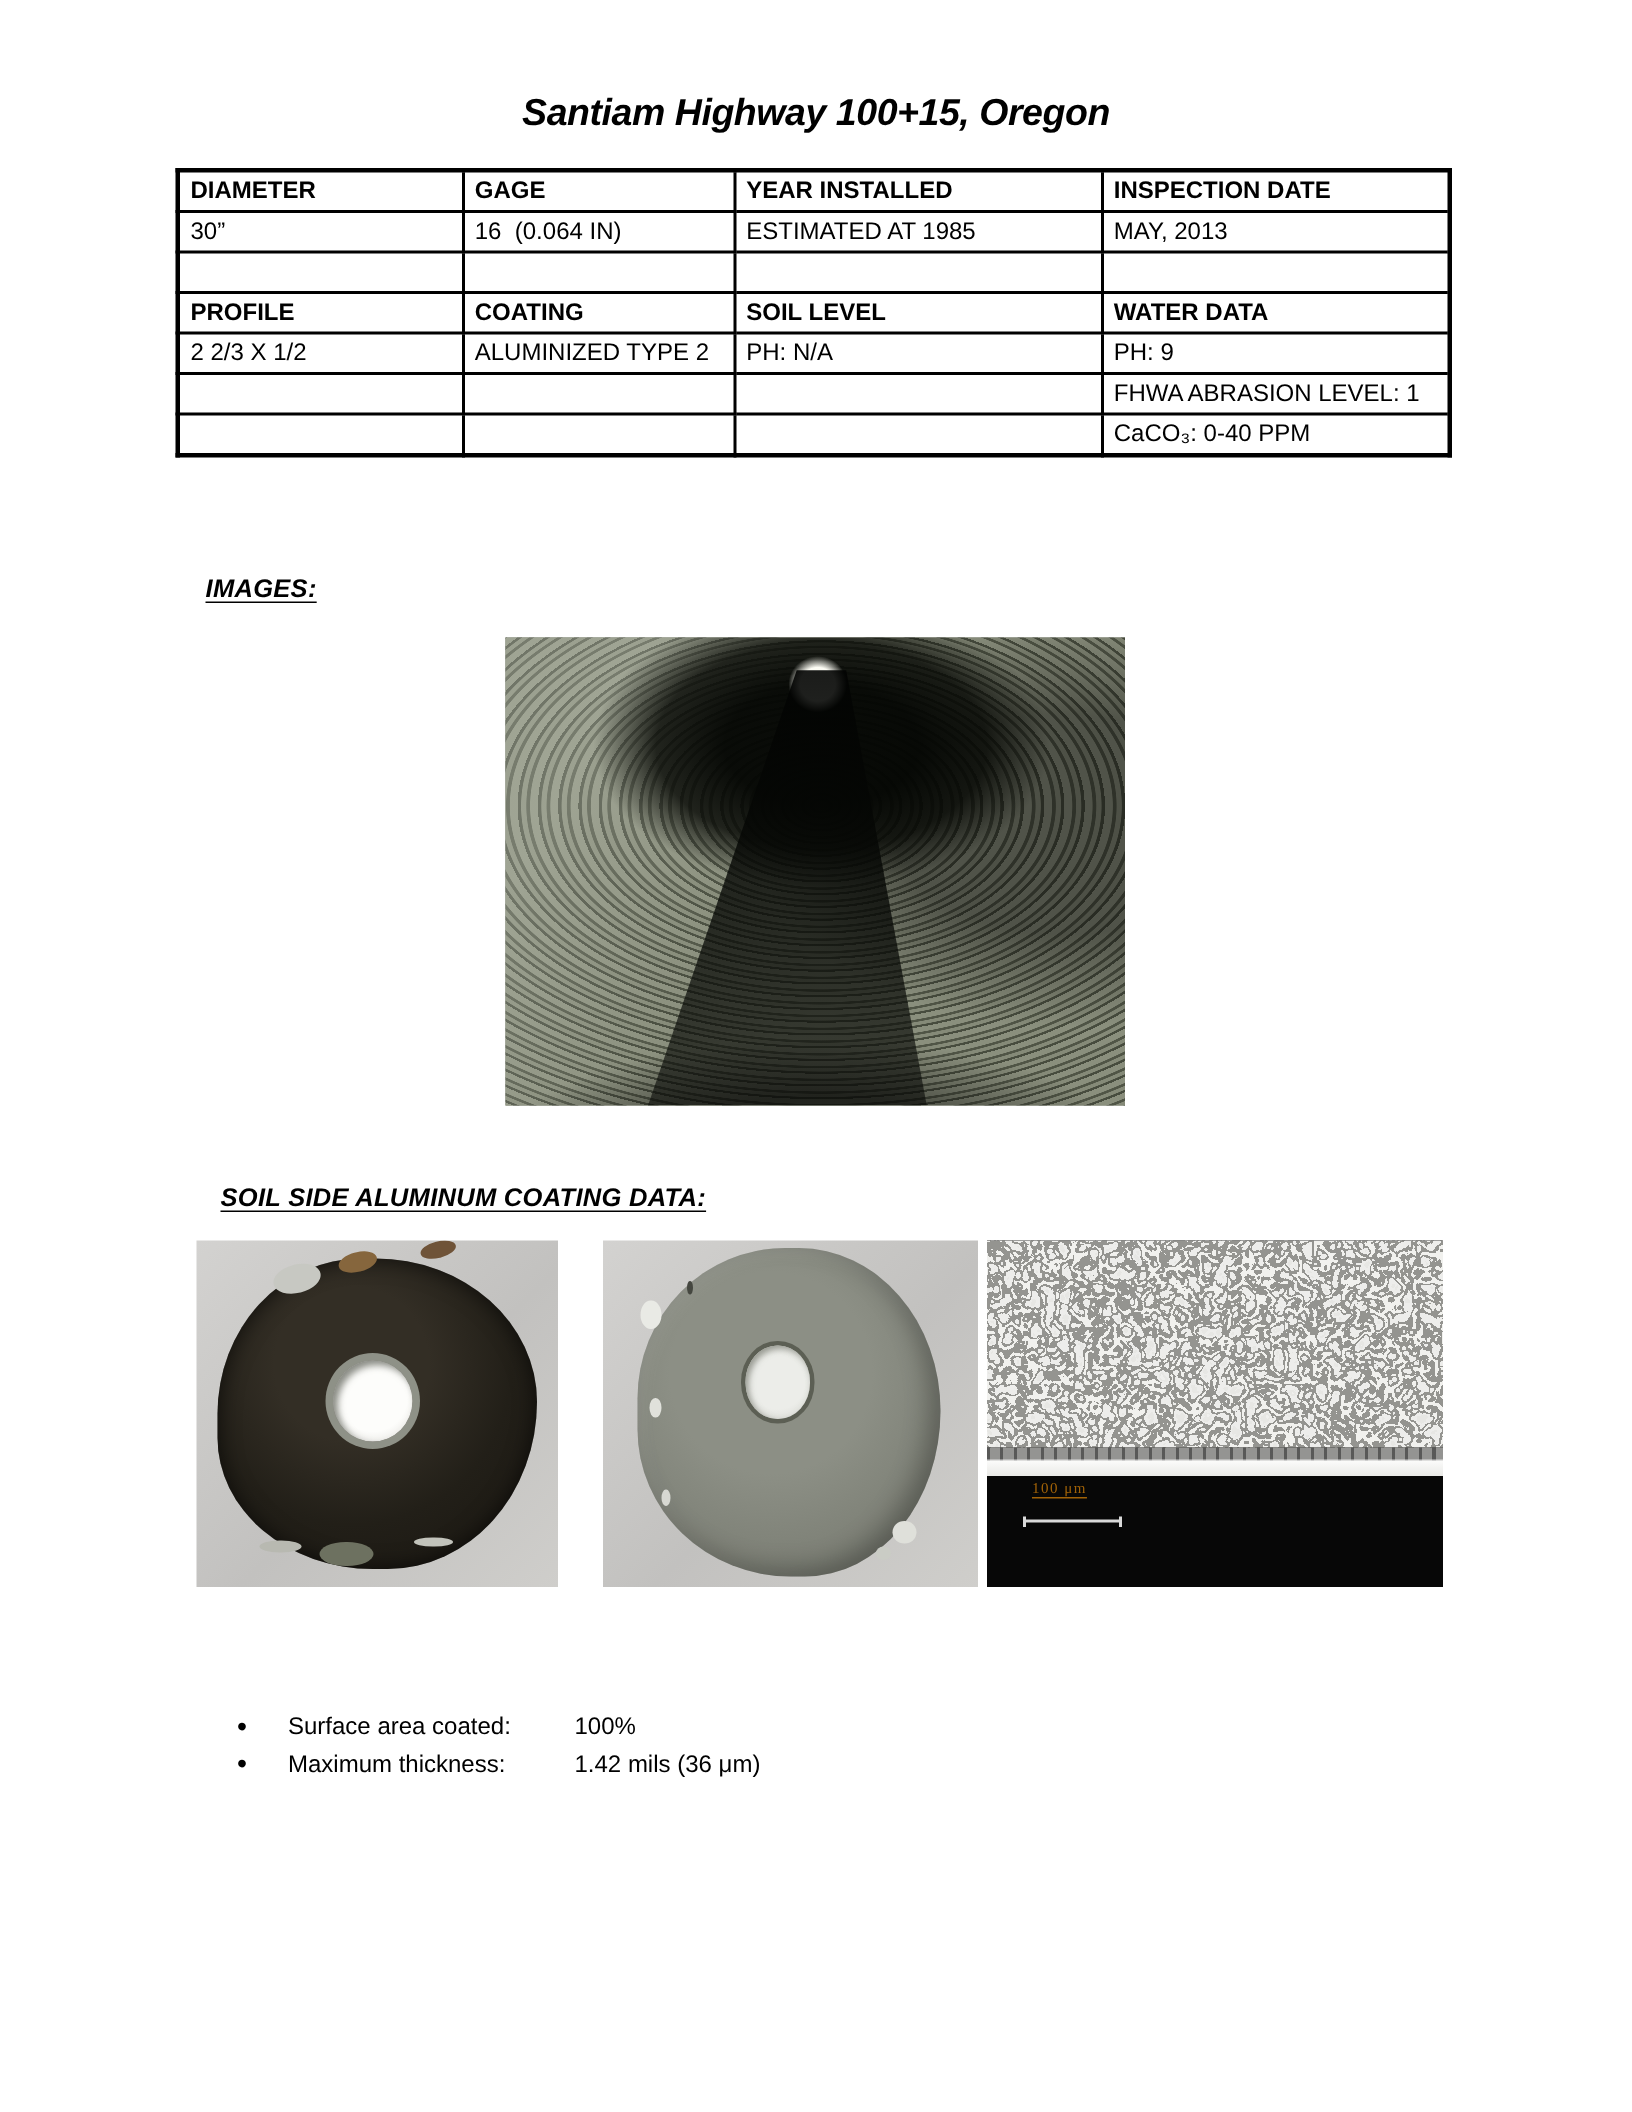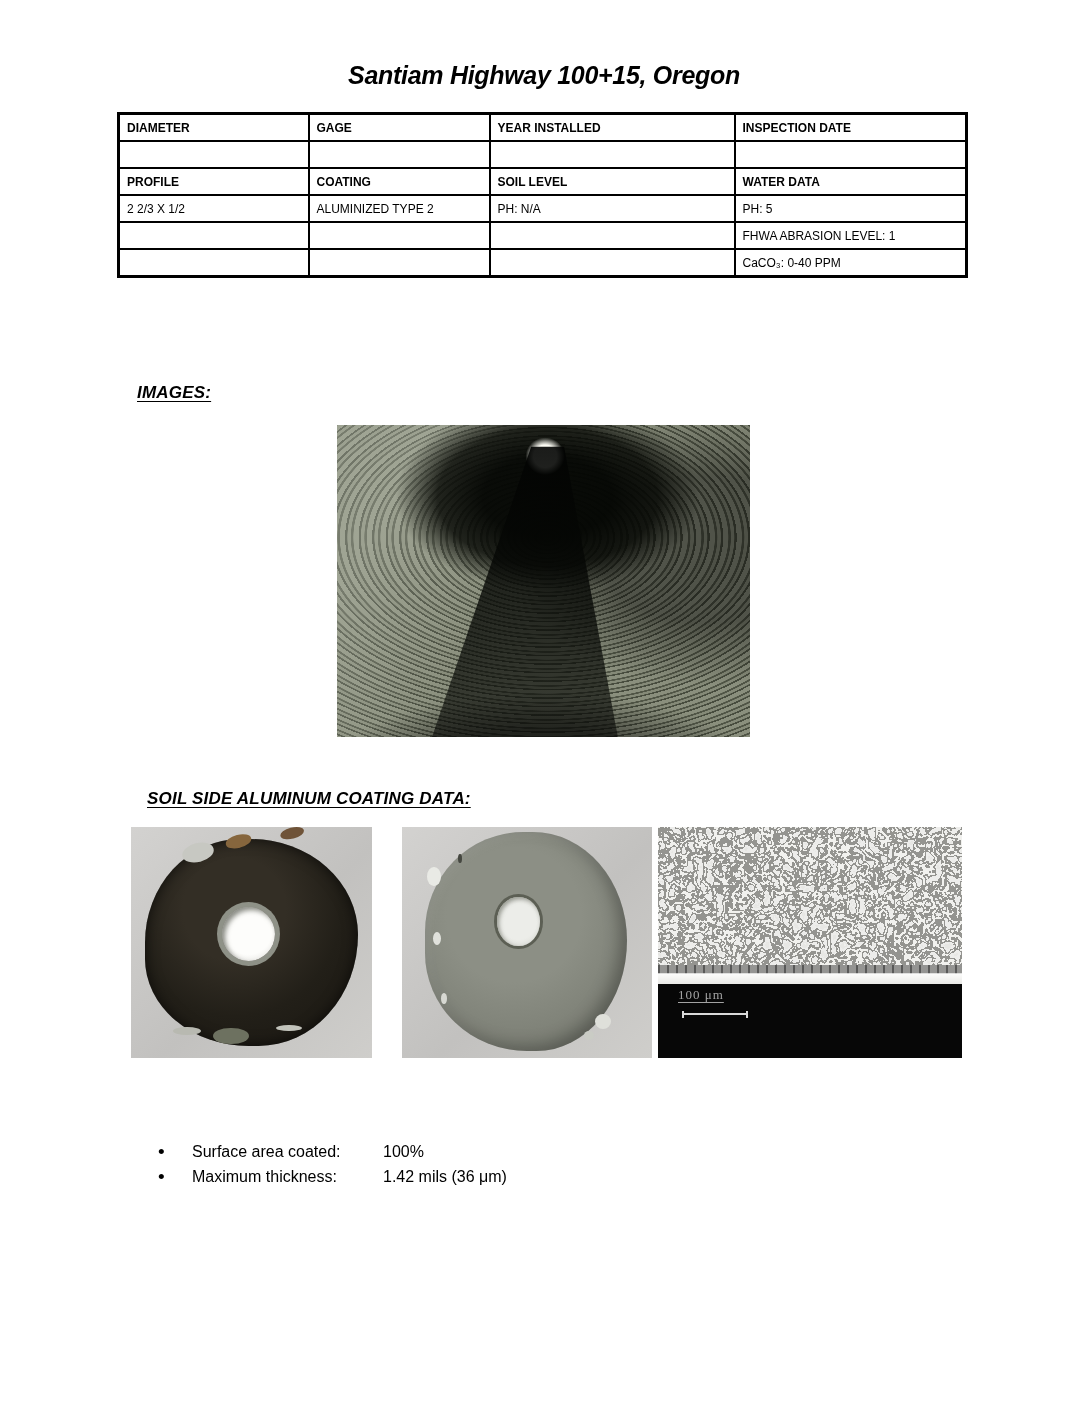"DIAMETER" .spec-table td { font-size: 12px -> 16px }
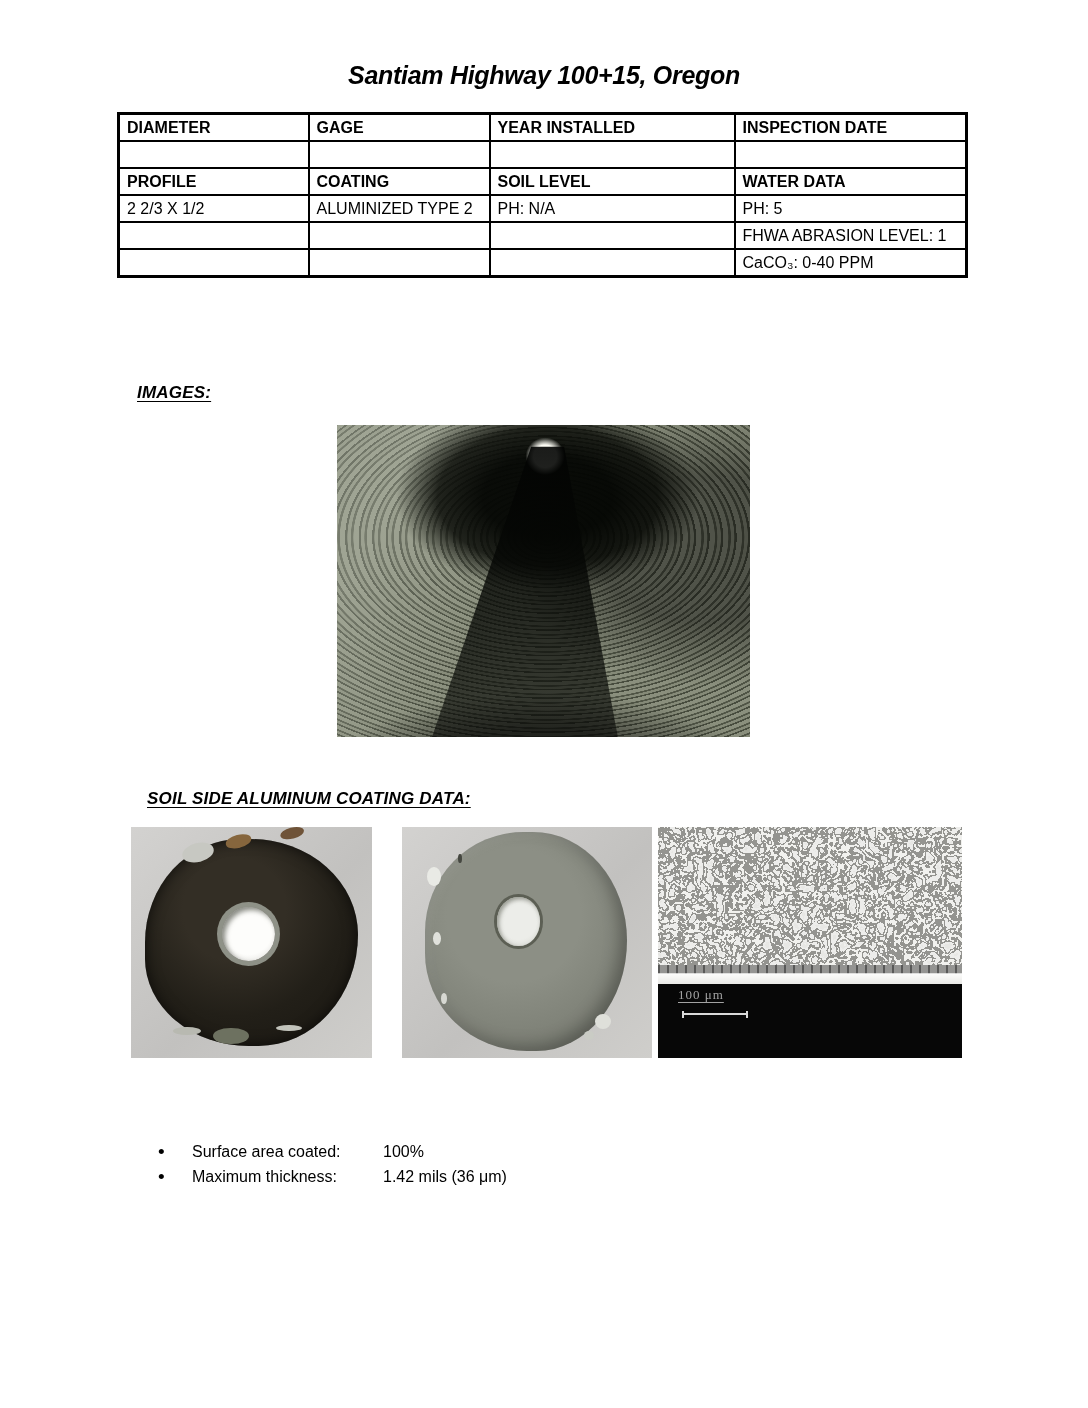"30”" tr { html: none -> <tr> <td>30”</td> <td>16 (0.064 IN)</td> <td>ESTIMATED AT 1985</td> <td>MAY, 2013</td> </tr> }
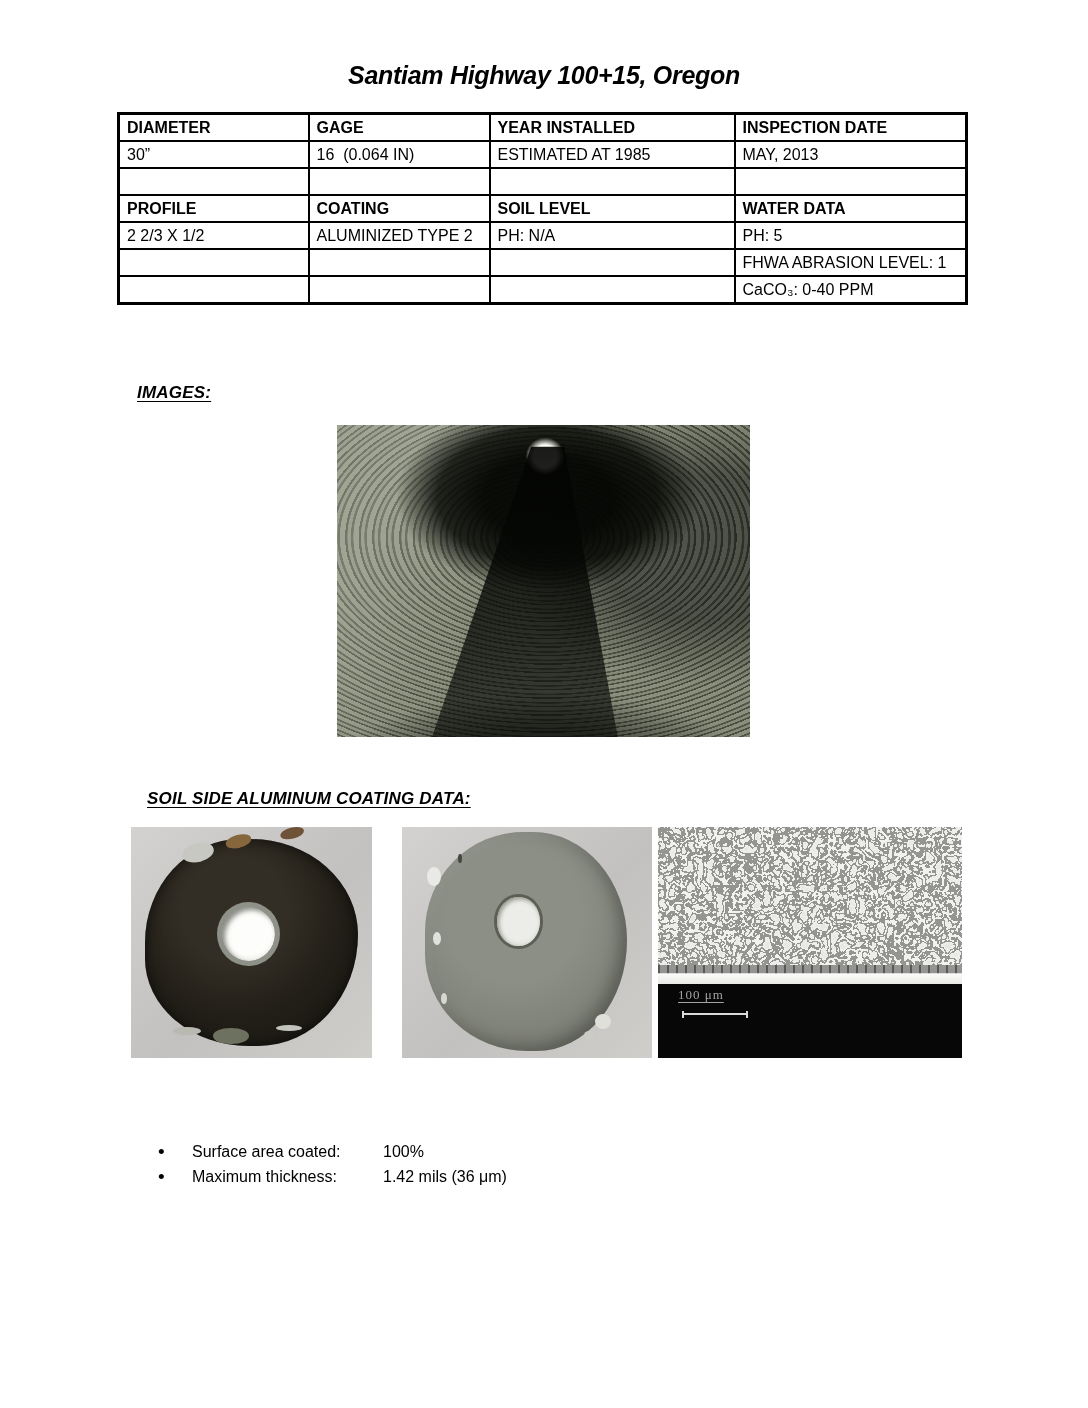"PH: 5" td { text: 5 -> 9 }
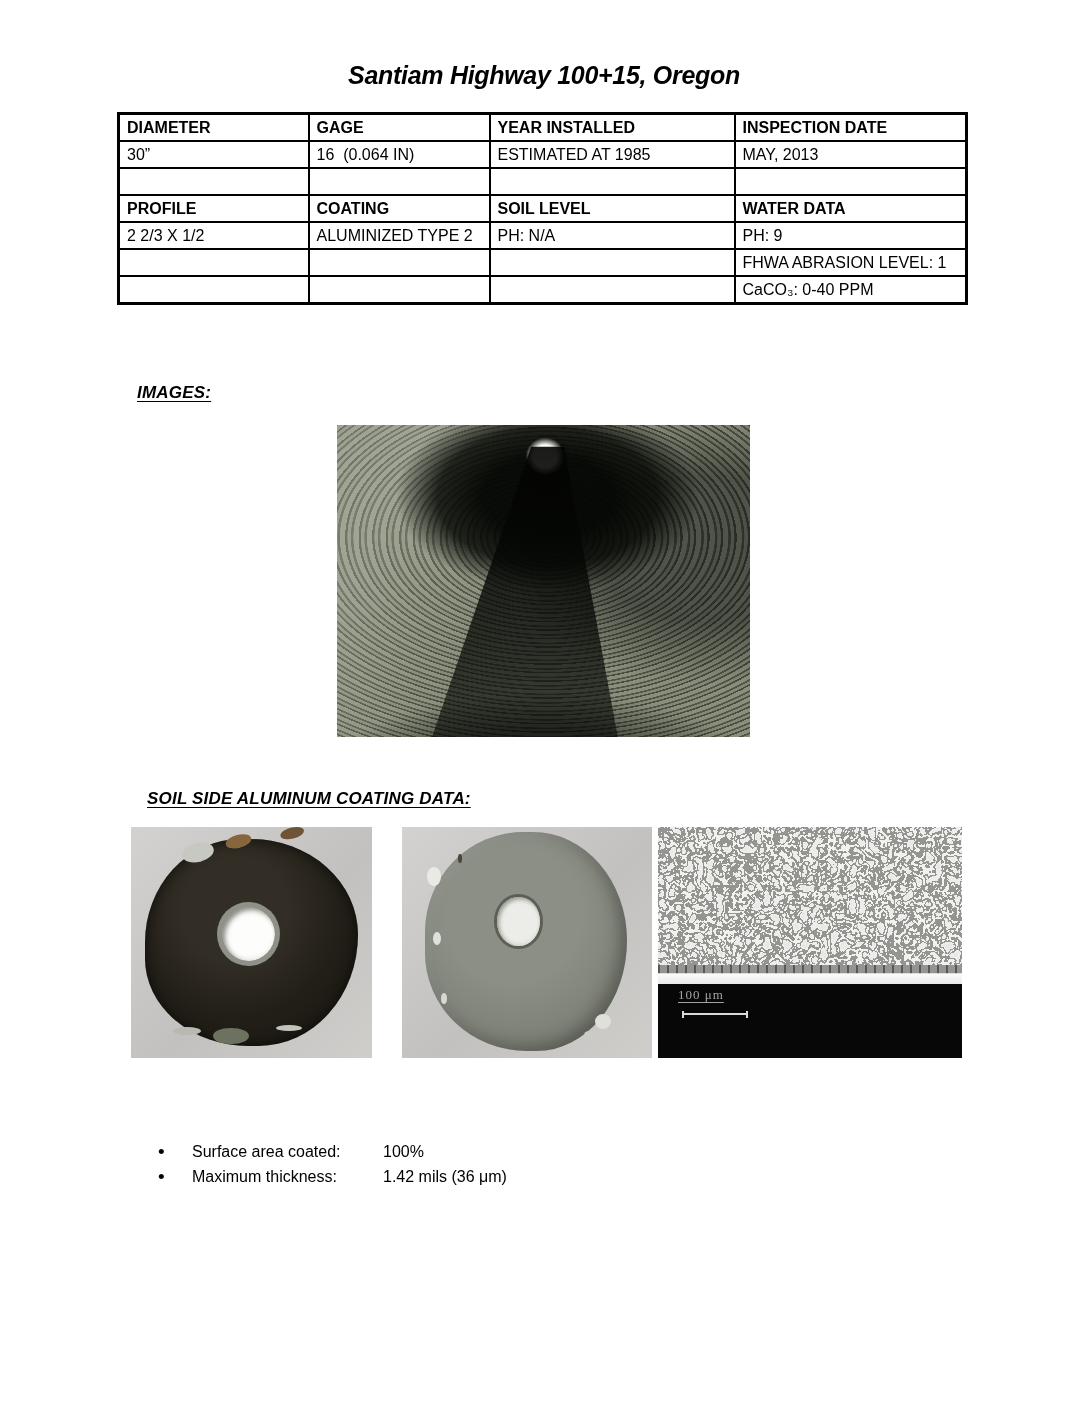"100 μm" .micro .scale-label { color: #a3a3a3 -> #a16207; font-size: 13px -> 10px; left: 20px -> 30px }
